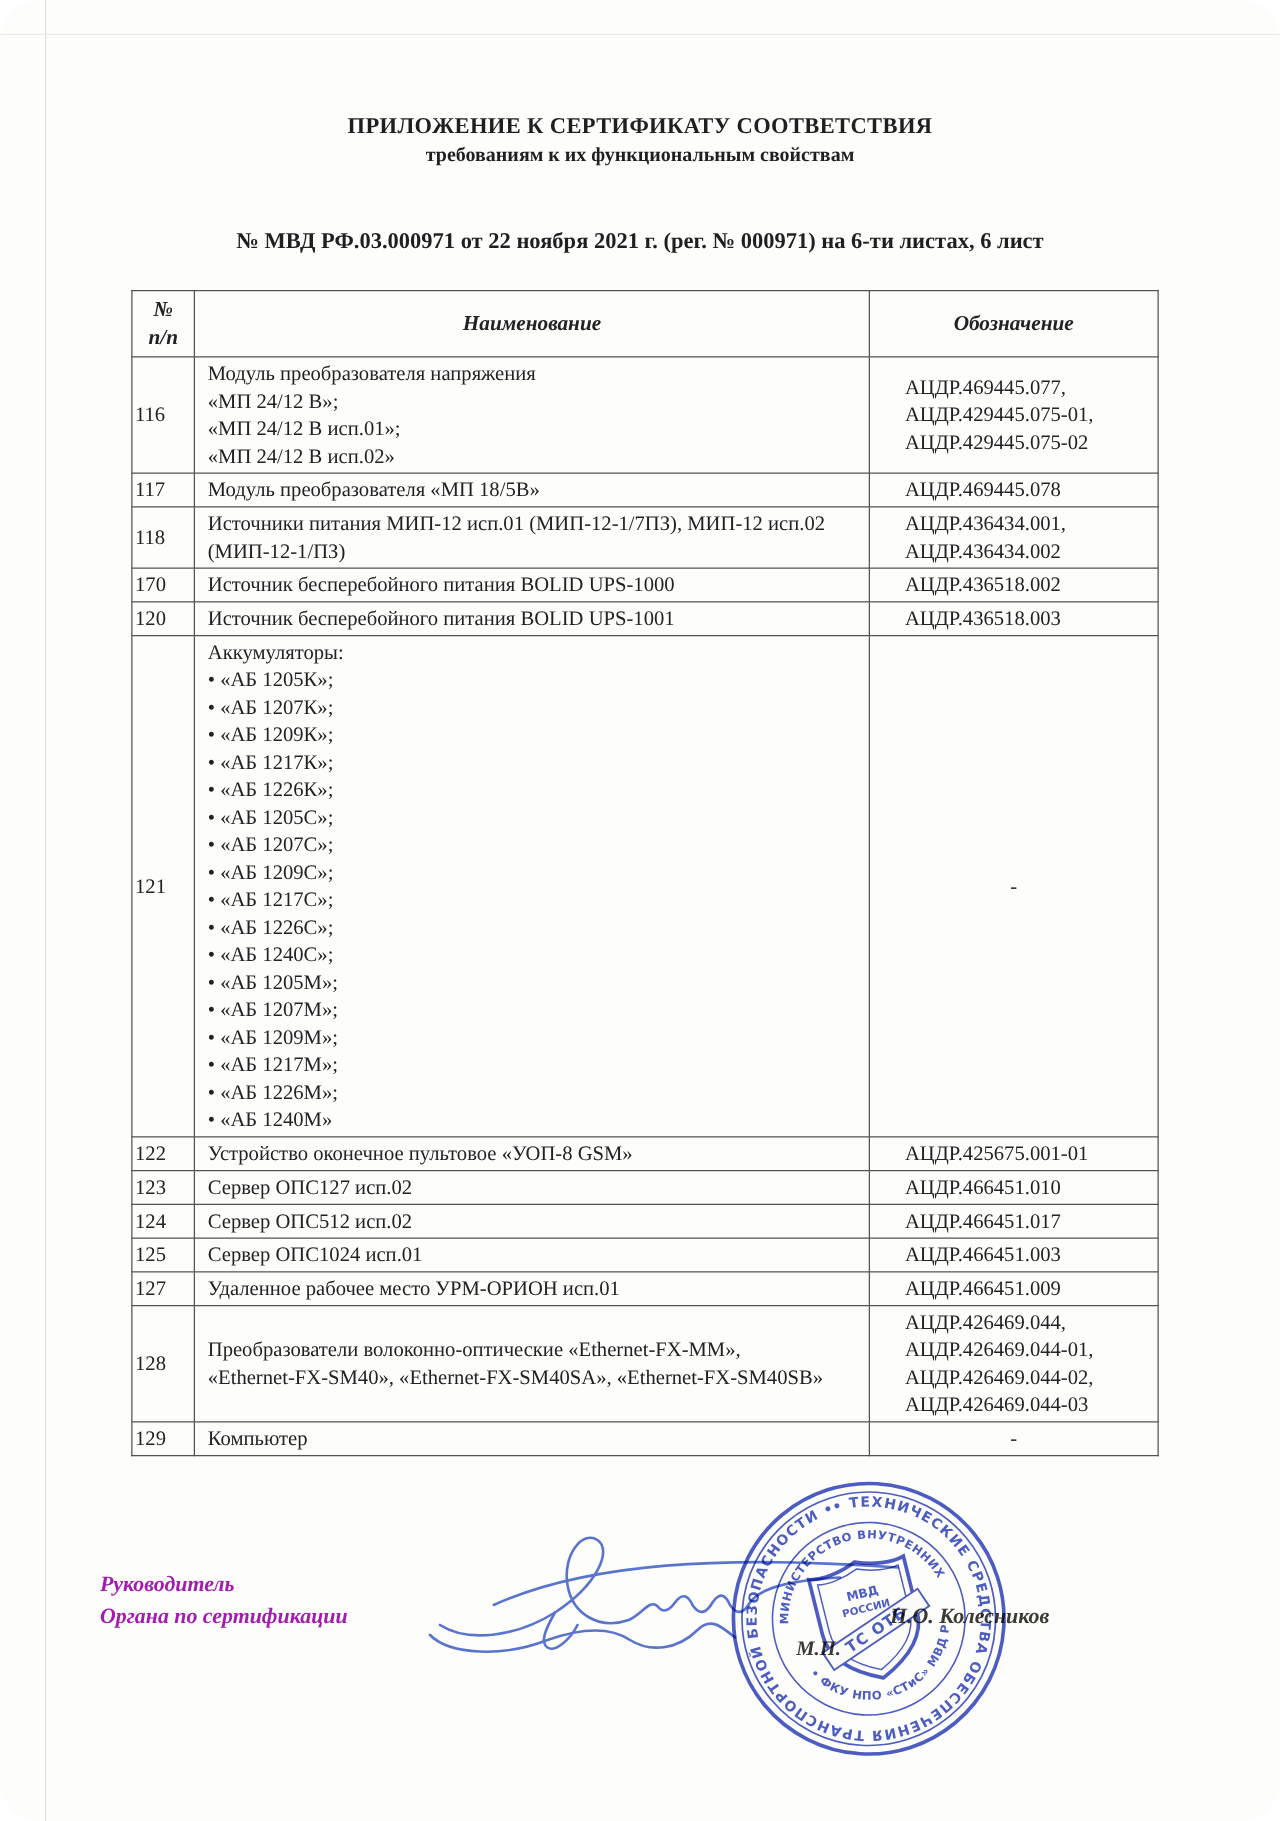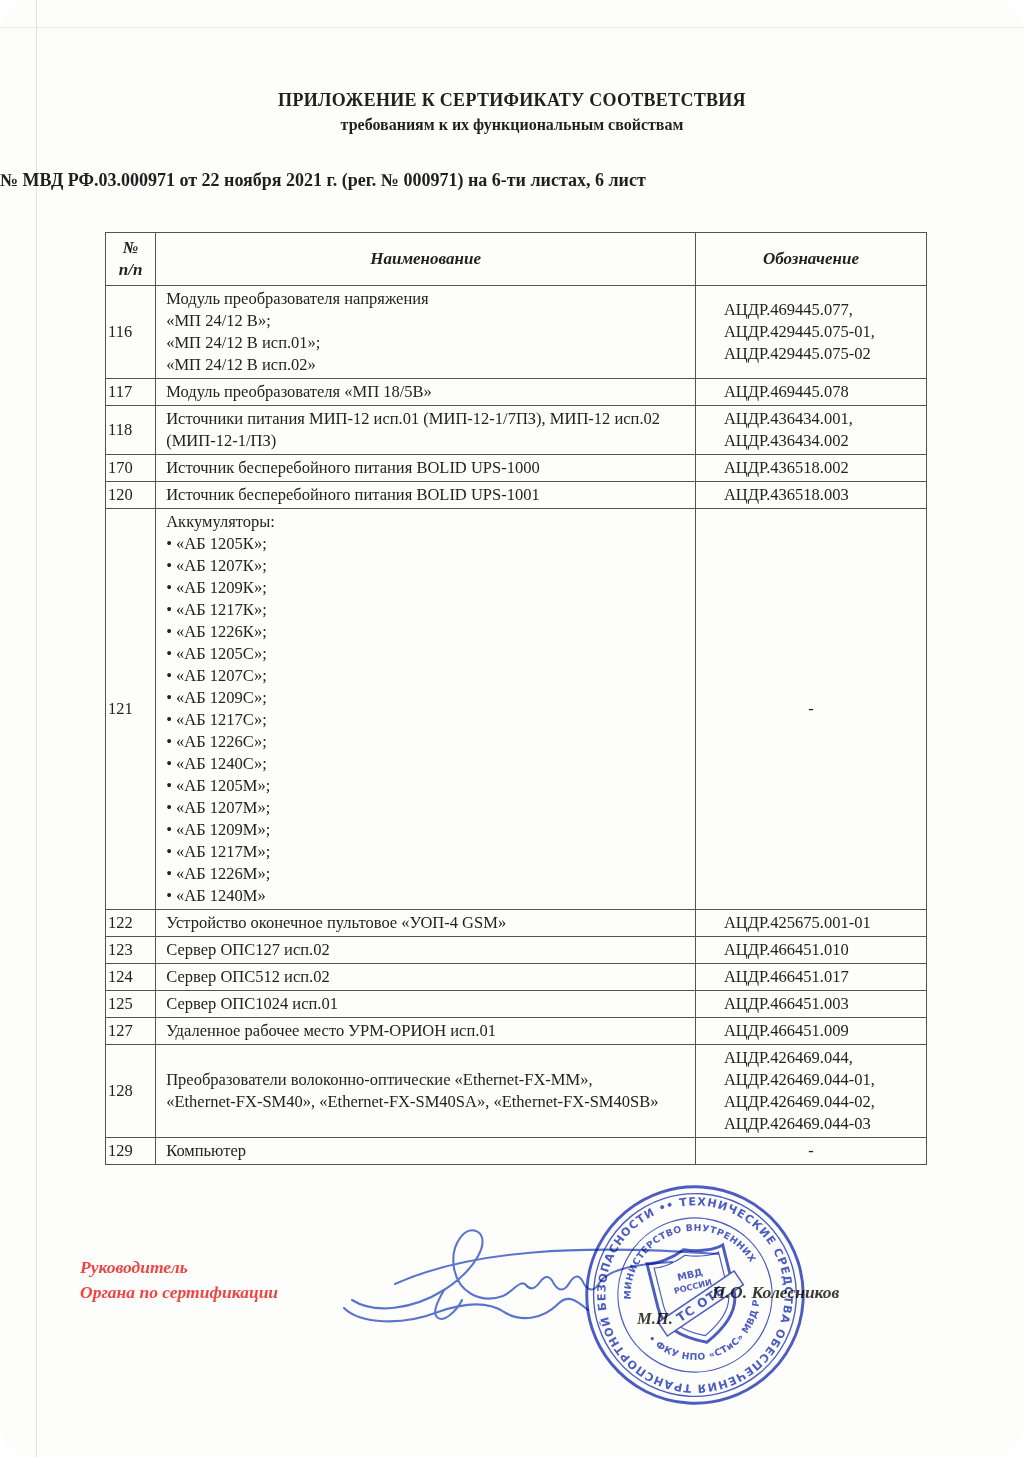"№ МВД РФ.03.000971 от 22" .reg-line { text-align: none -> center; top: 170px -> 182px }
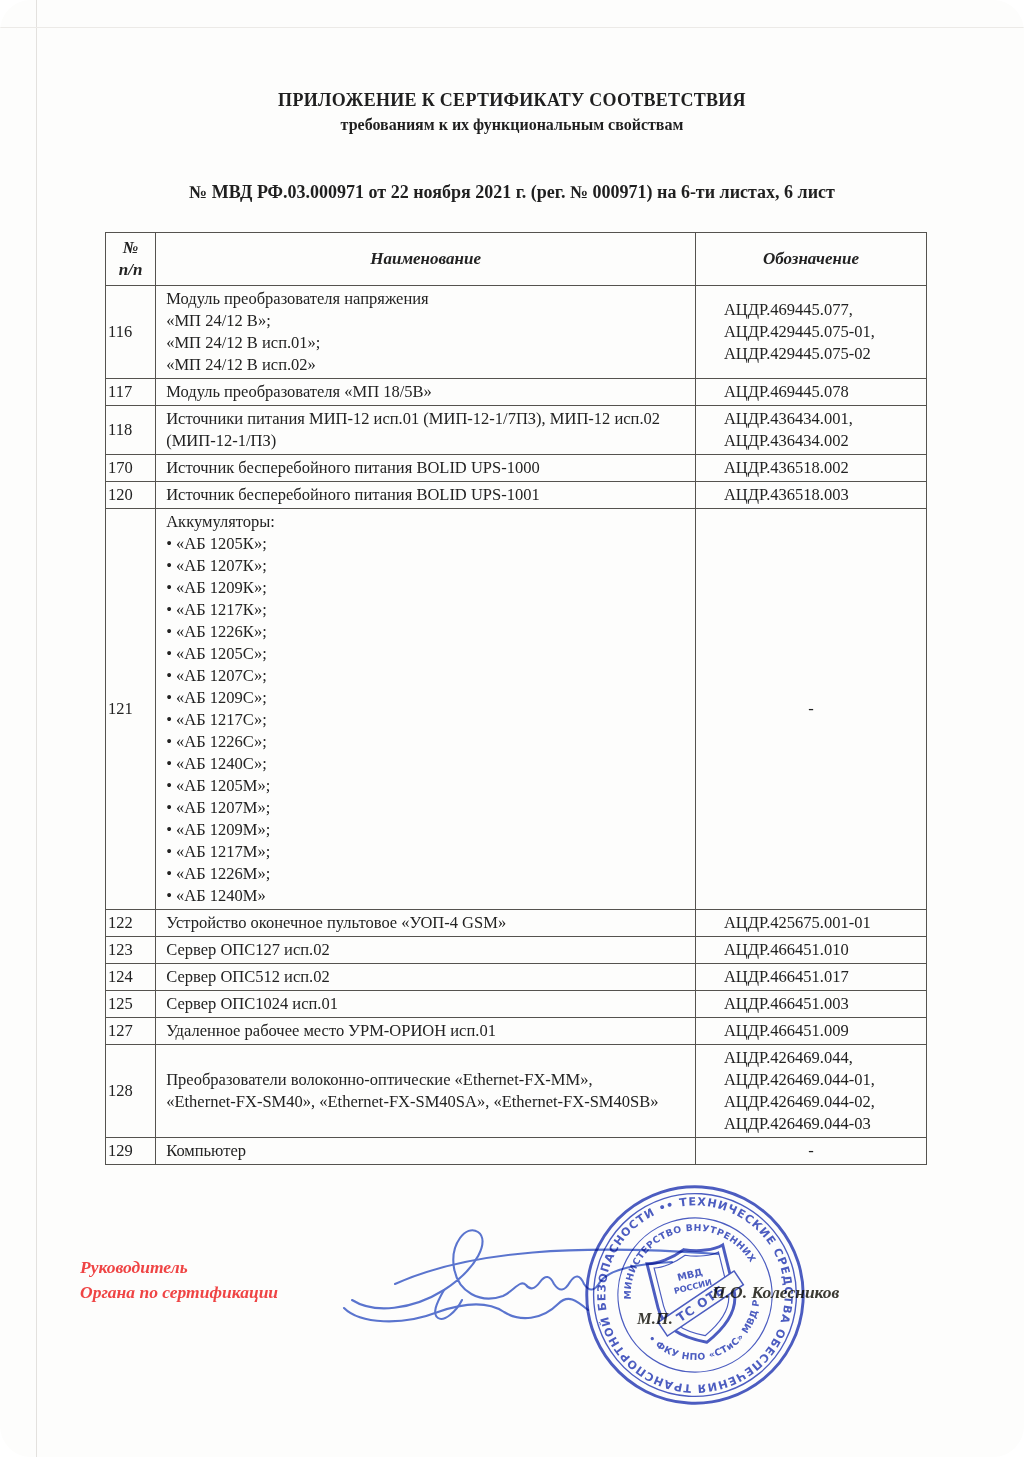"Устройство оконечное пультовое «УОП-4" td.name { text: УОП-4 -> УОП-8 }
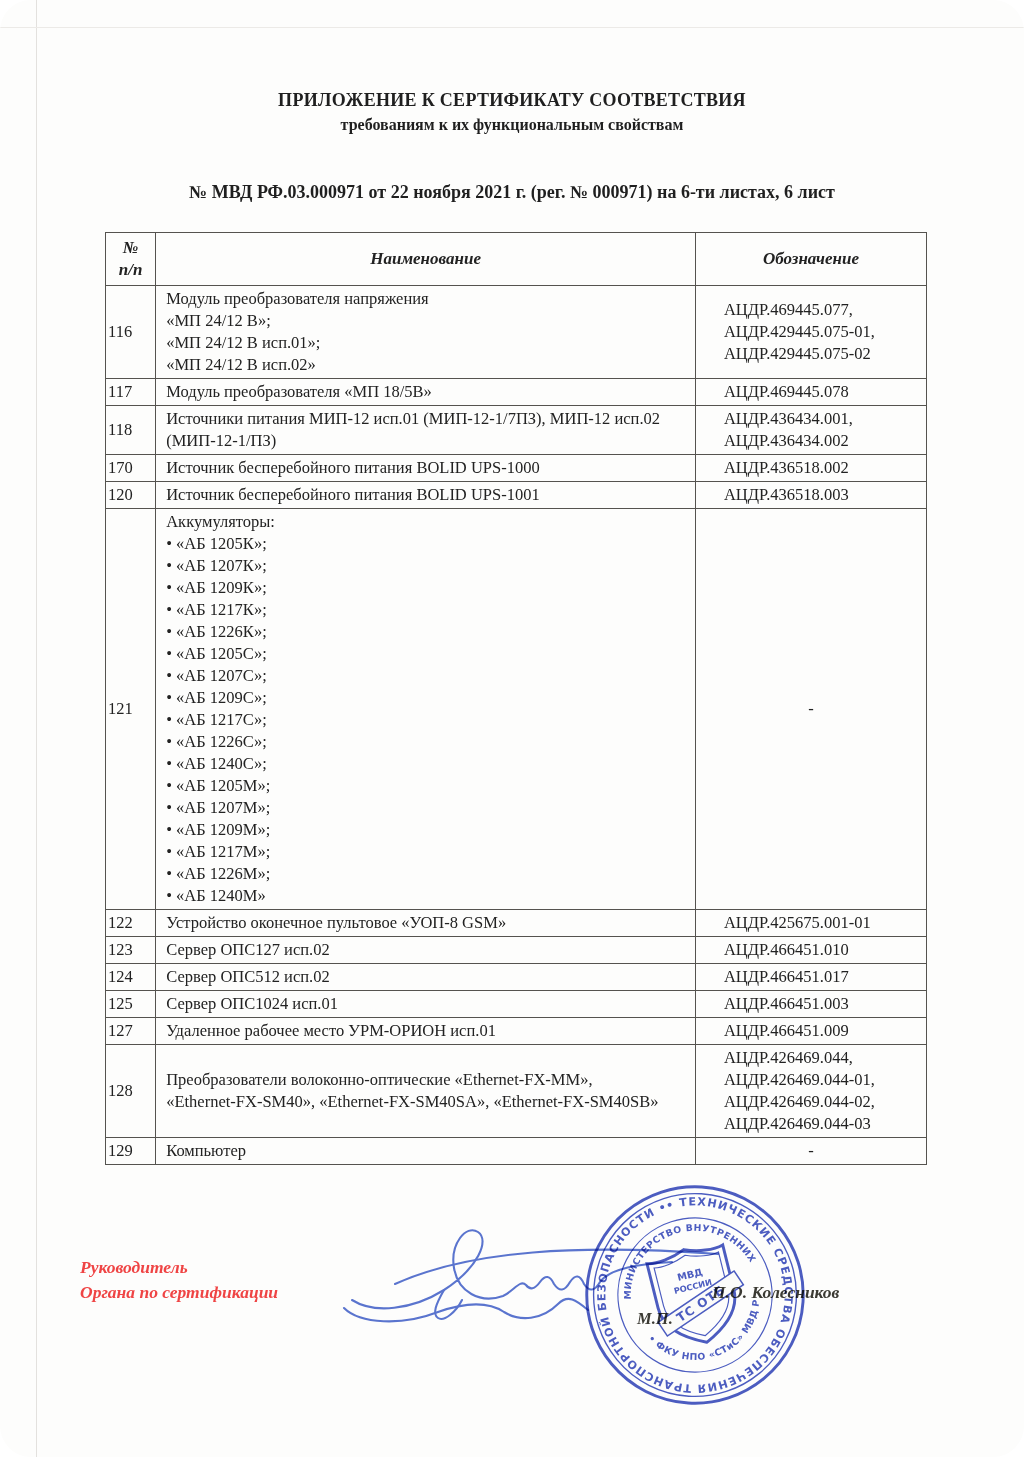"Руководитель" .role { color: #ef4444 -> #a21caf }
